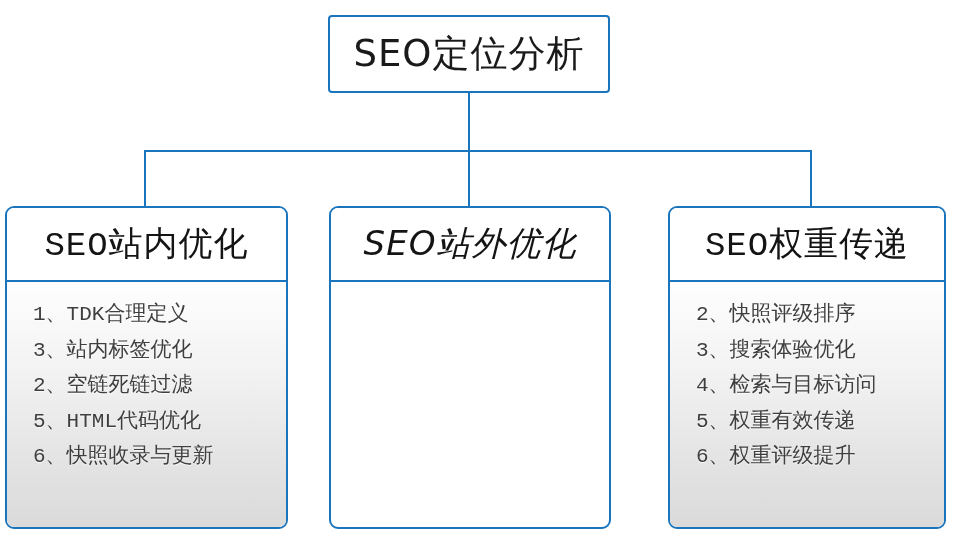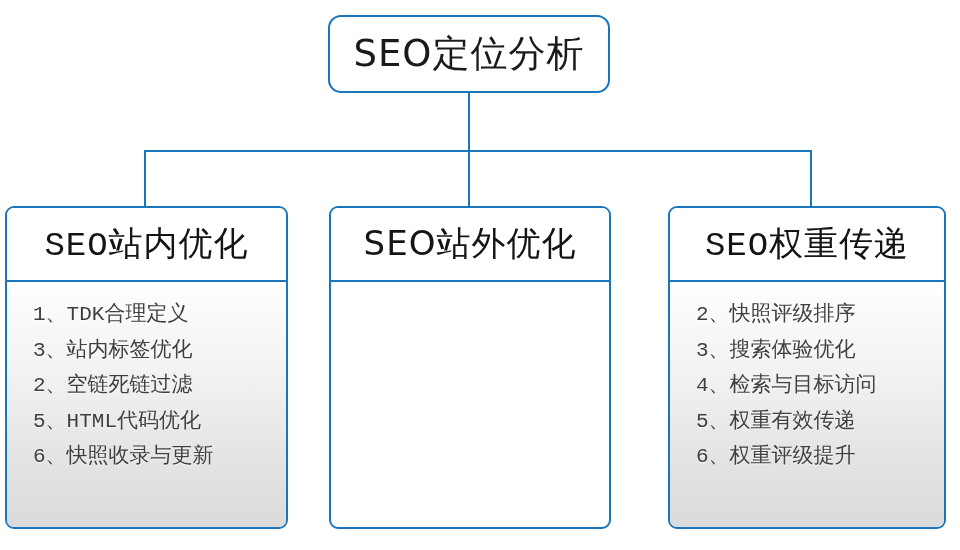"SEO定位分析" .root-node { border-radius: 13px -> 4px }
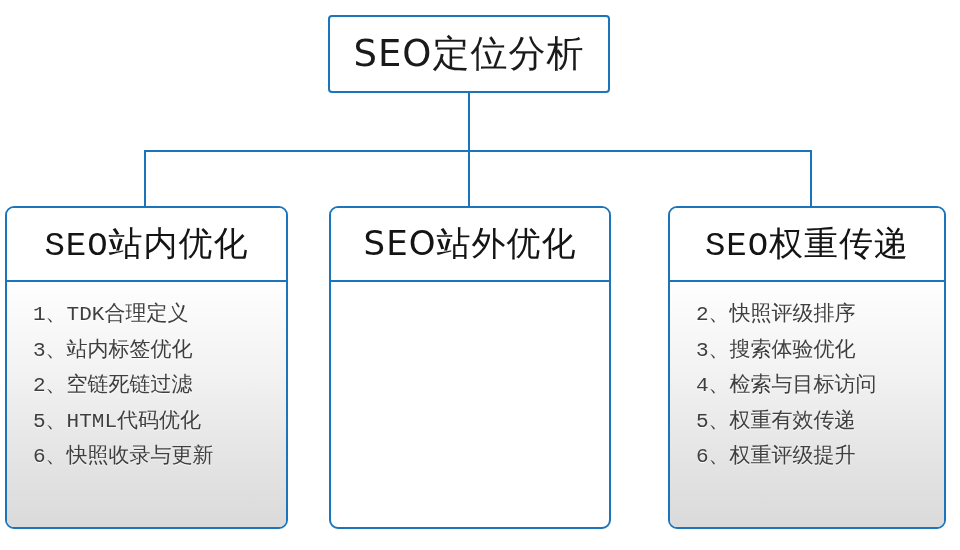"SEO站外优化" .col.c2 { font-style: none -> italic }
